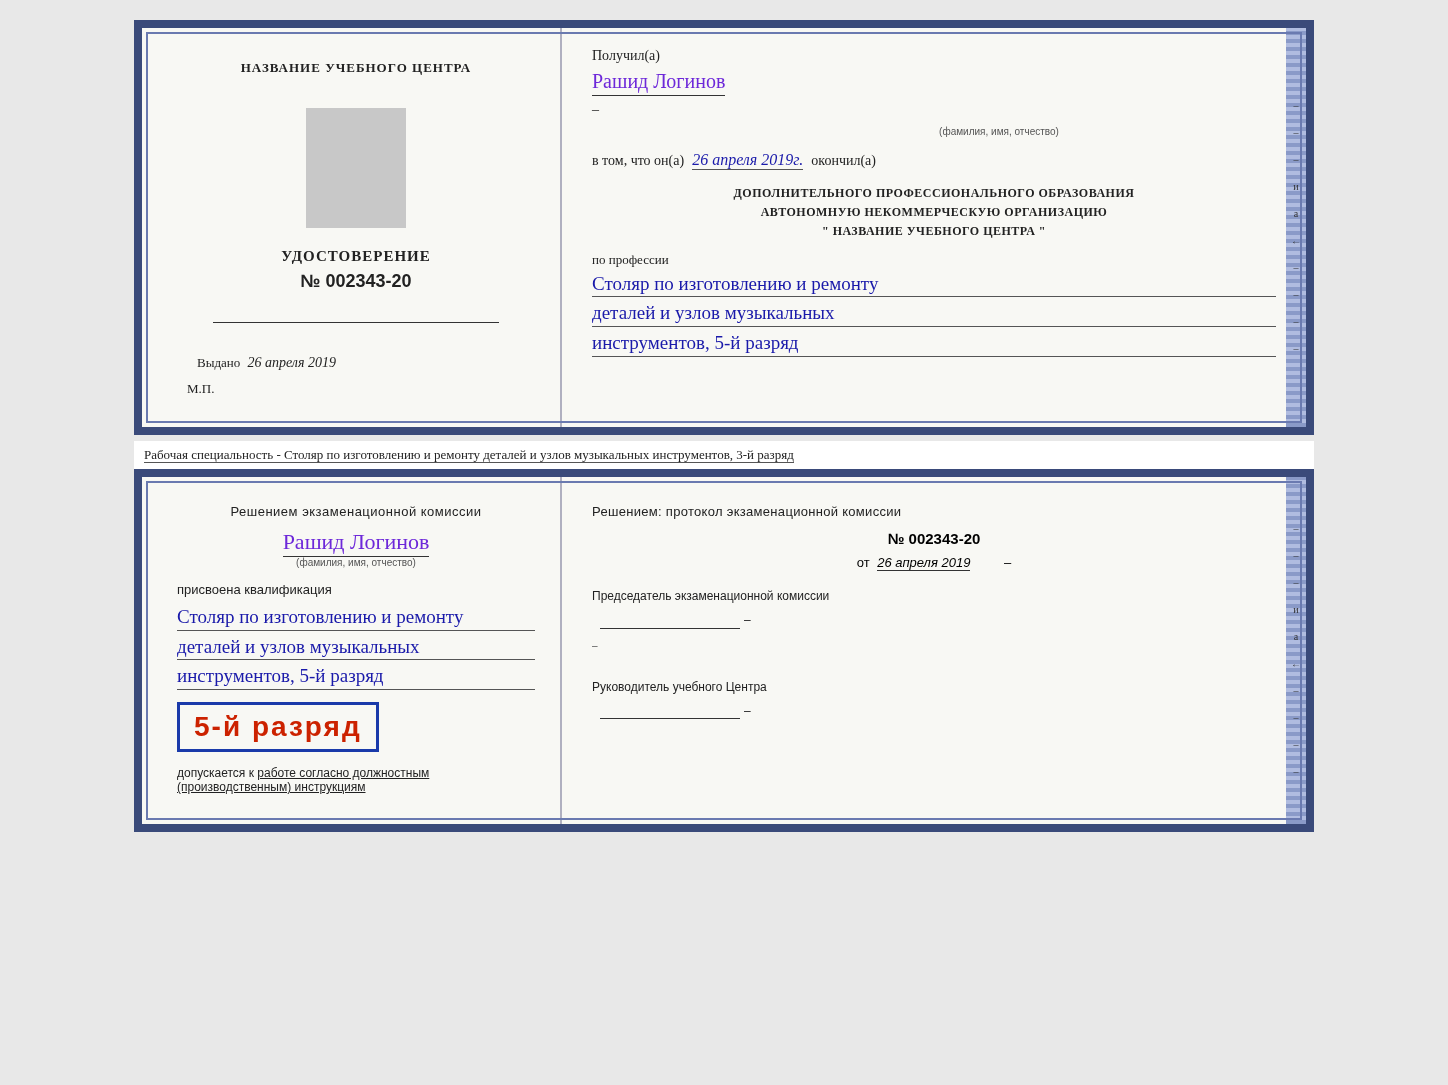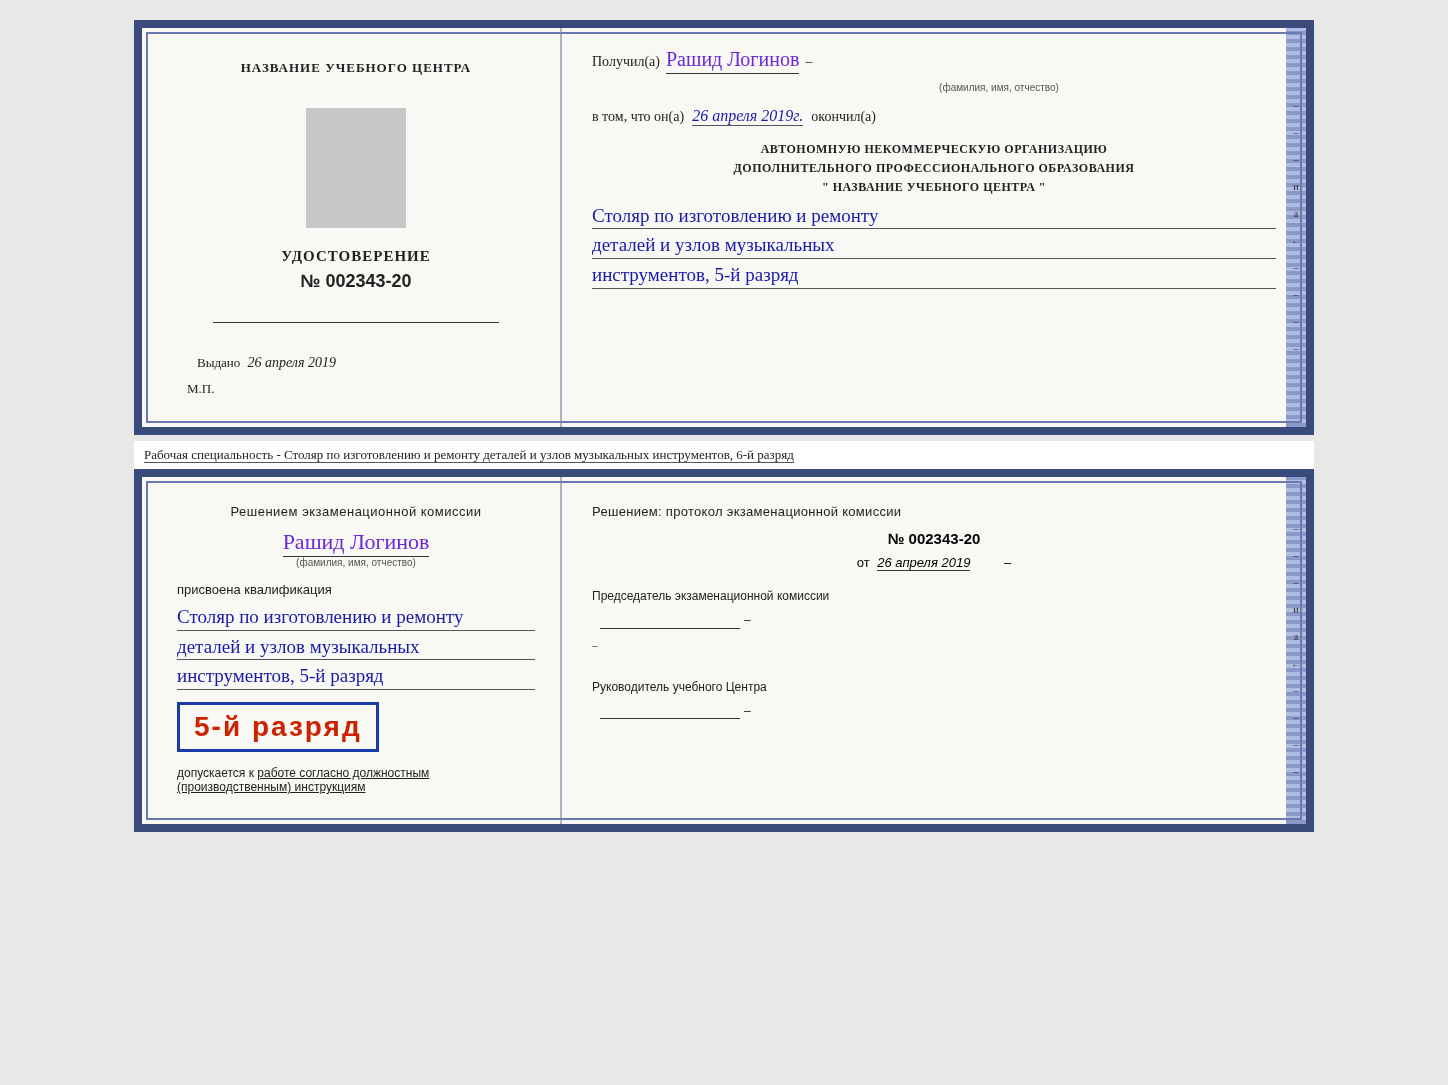"Получил(а)" .recipient-line { flex-direction: none -> column }
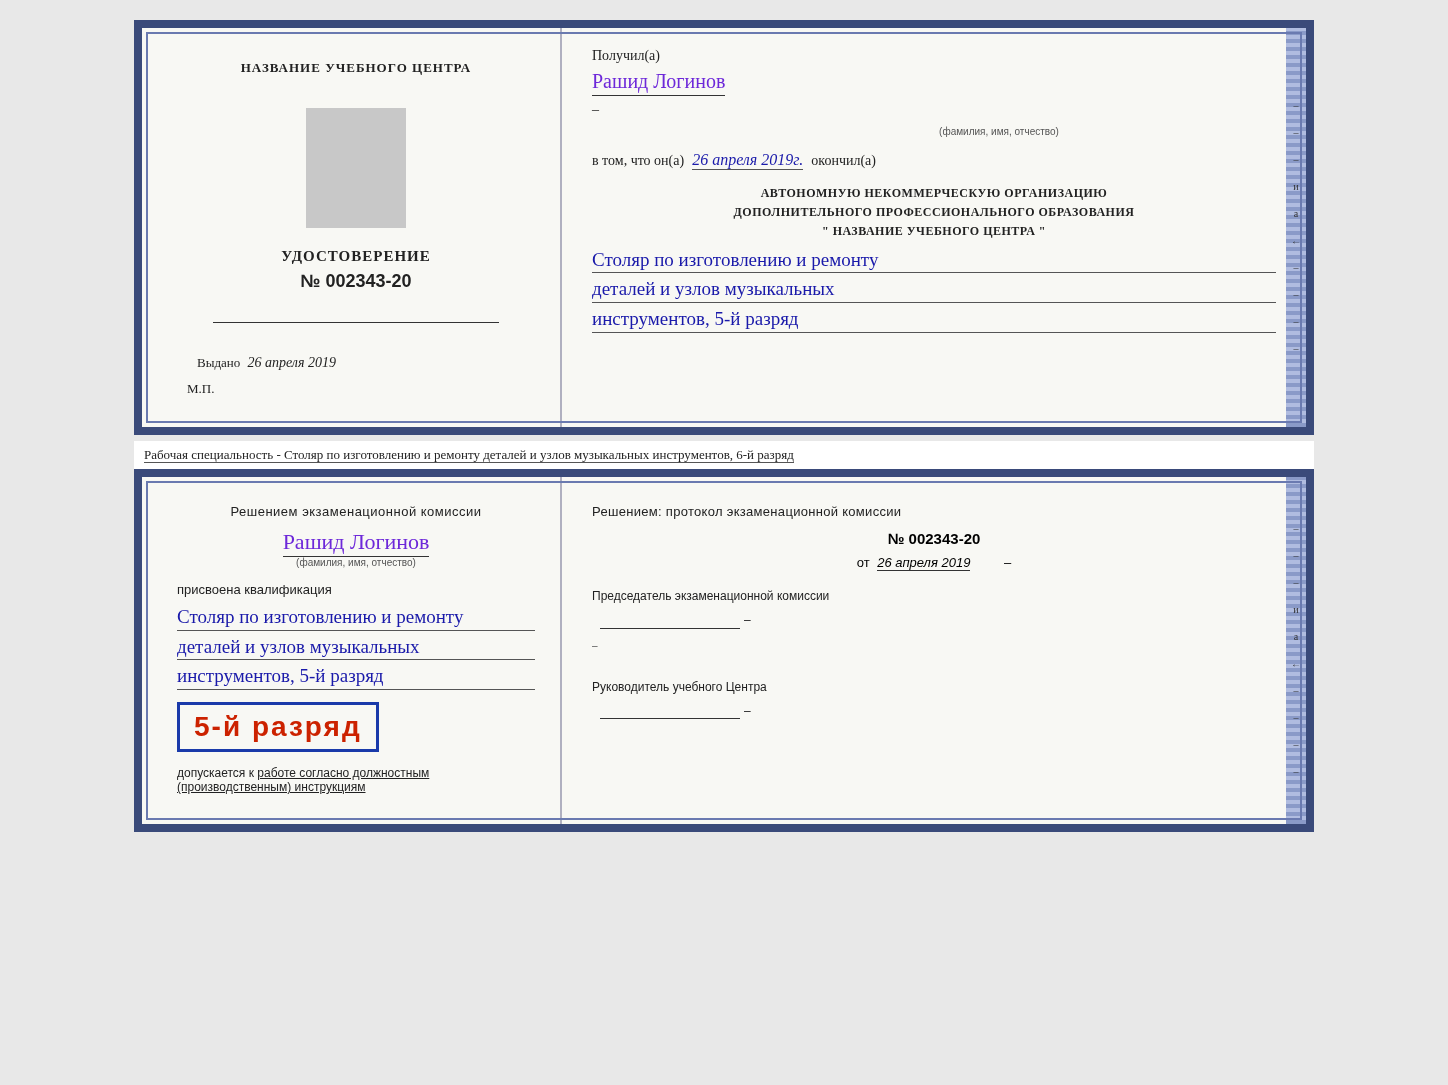"АВТОНОМНУЮ НЕКОММЕРЧЕСКУЮ ОРГАНИЗАЦИЮ" div { order: before "ДОПОЛНИТЕЛЬНОГО ПРОФЕССИОНАЛЬНОГО" -> after "ДОПОЛНИТЕЛЬНОГО ПРОФЕССИОНАЛЬНОГО" }
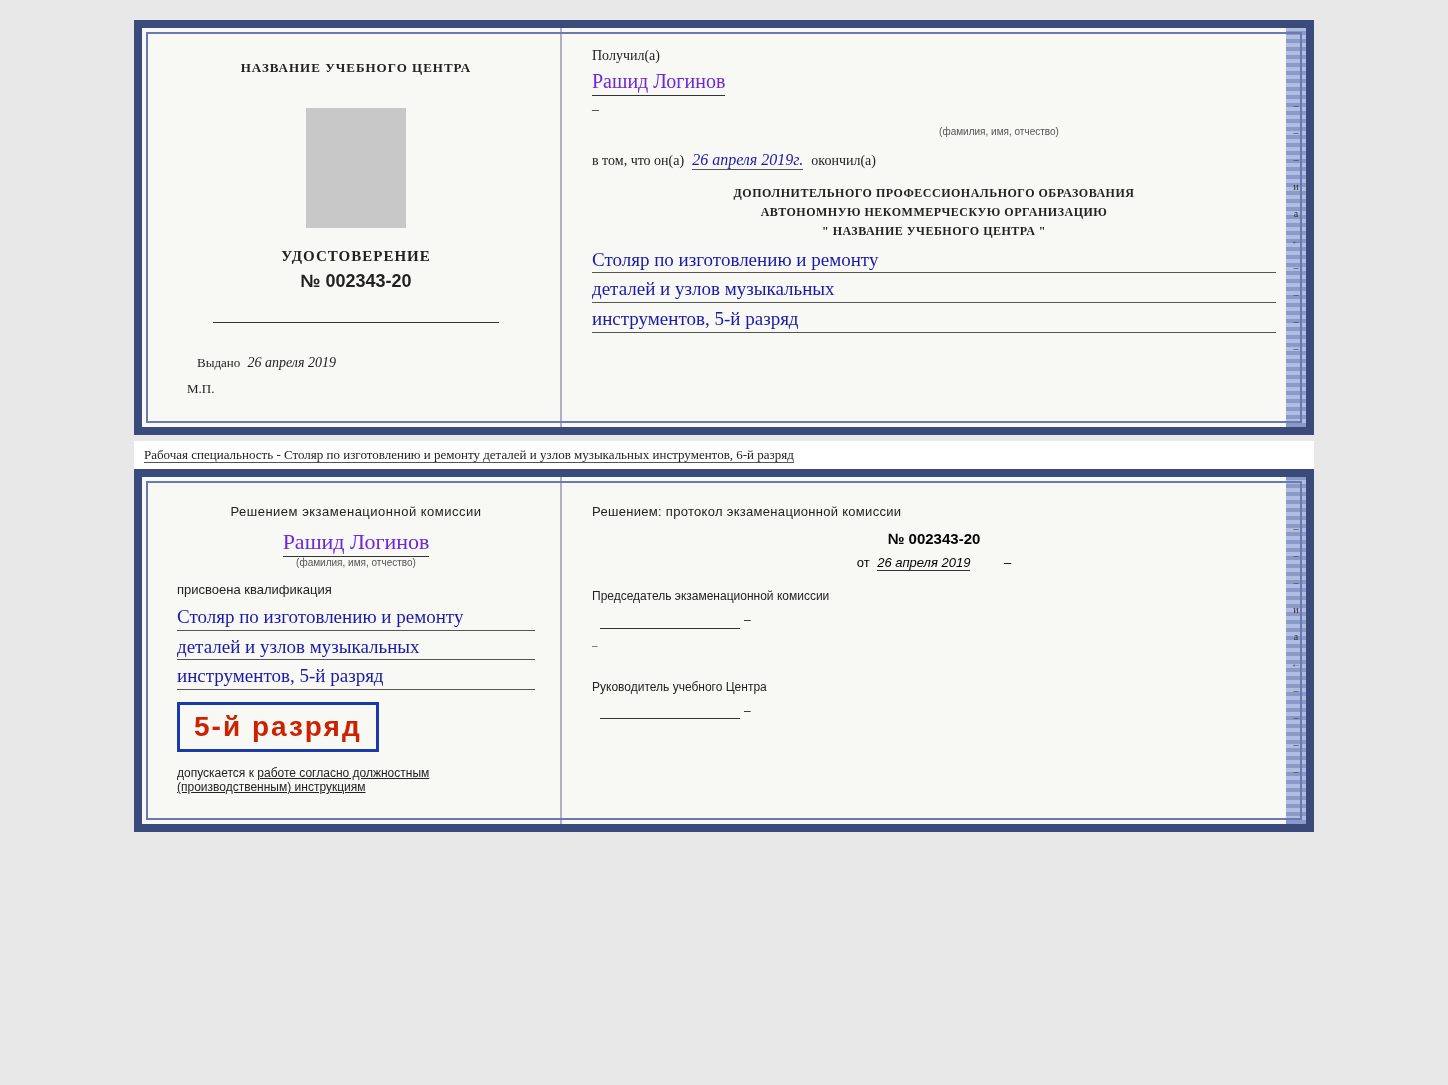"по профессии" div.profession-label { html: none -> <div>по профессии</div> }
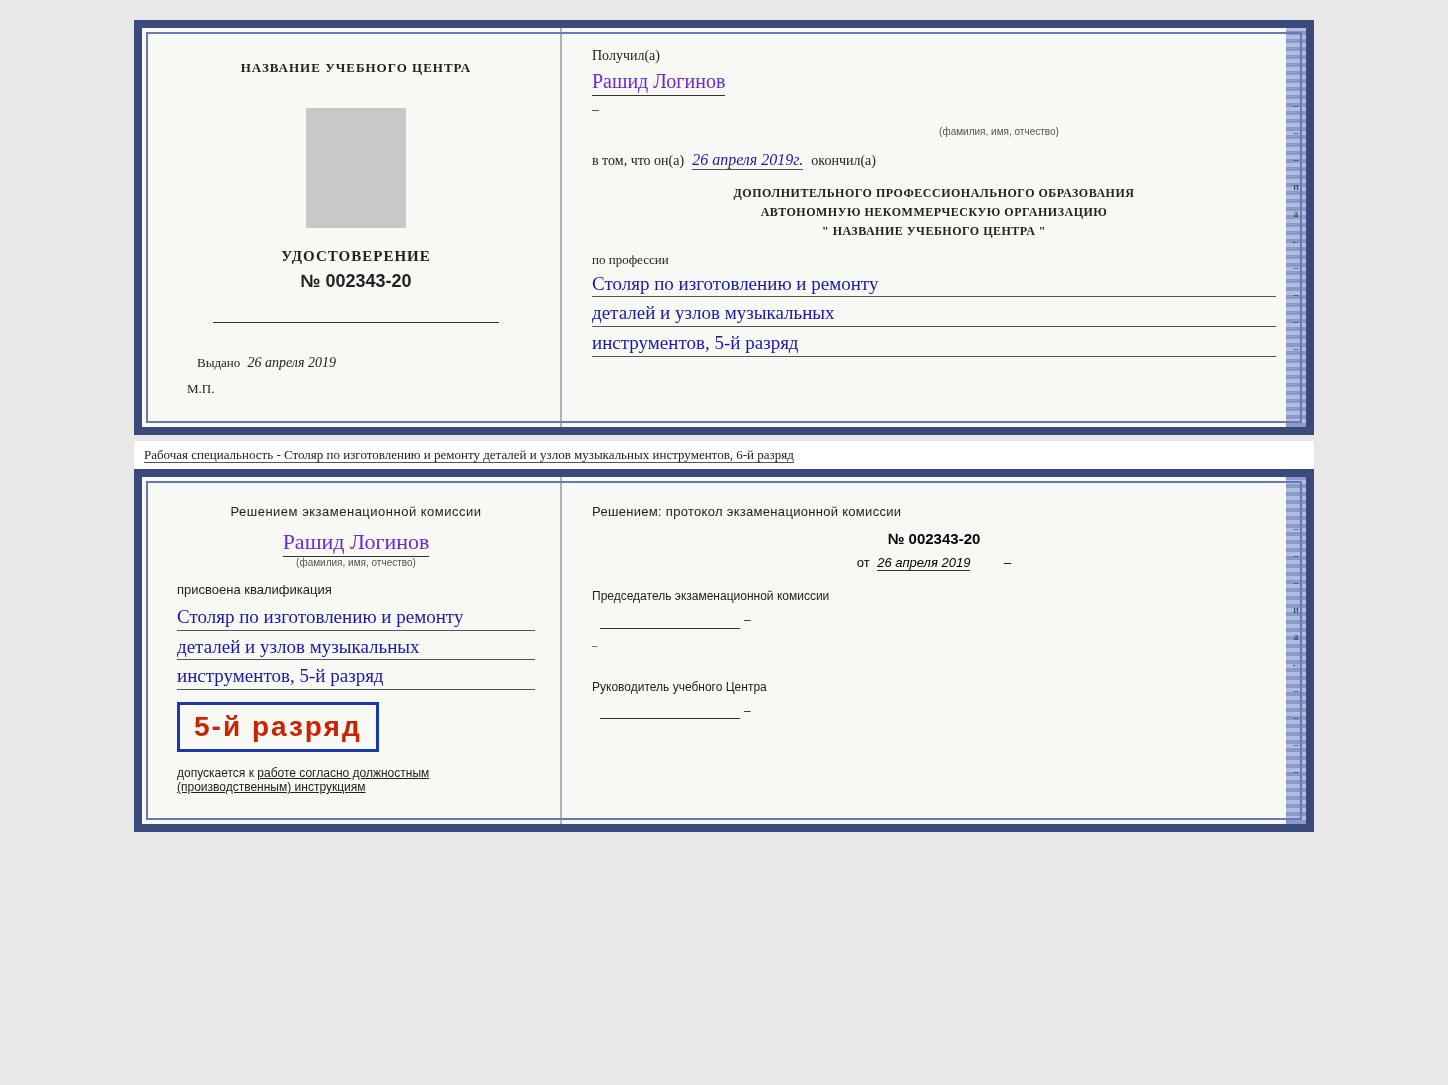"Рабочая специальность - Столяр по" span { text: 6-й -> 3-й }
